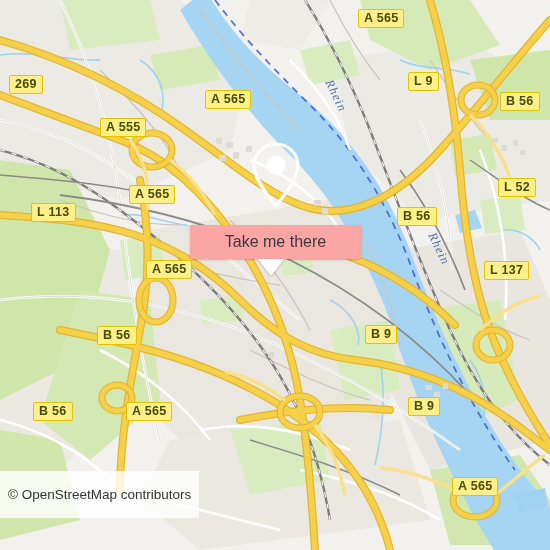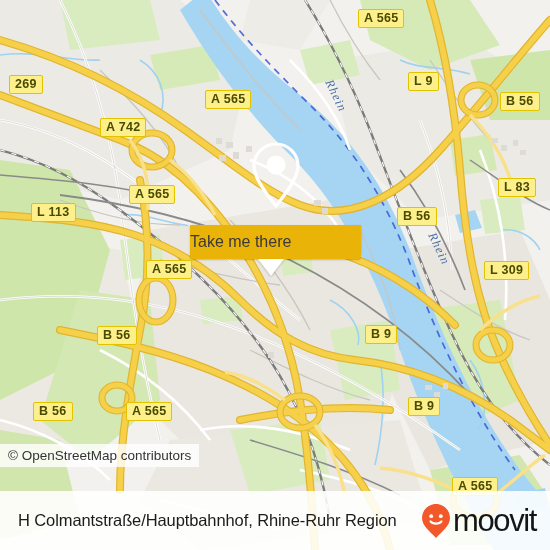"A 742" div { text: 742 -> 555 }
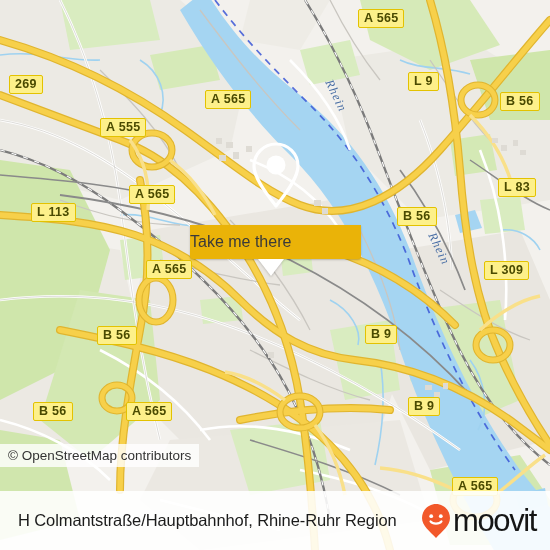"L 83" div { text: 83 -> 52 }
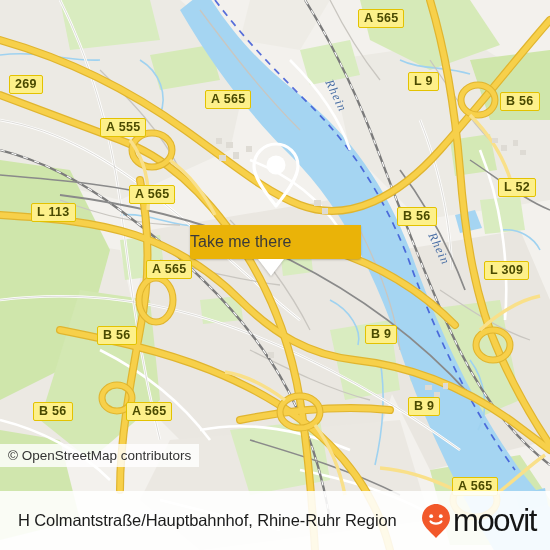"Take me there" #callout-foot { background: #eab308 -> #fca5a5; justify-content: flex-start -> center }
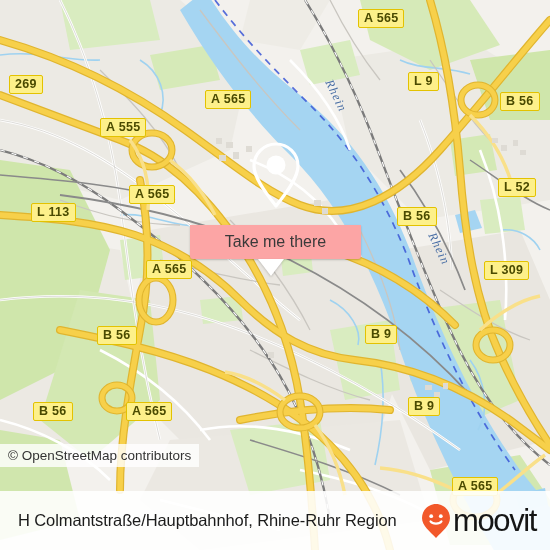"L 309" div { text: 309 -> 137 }
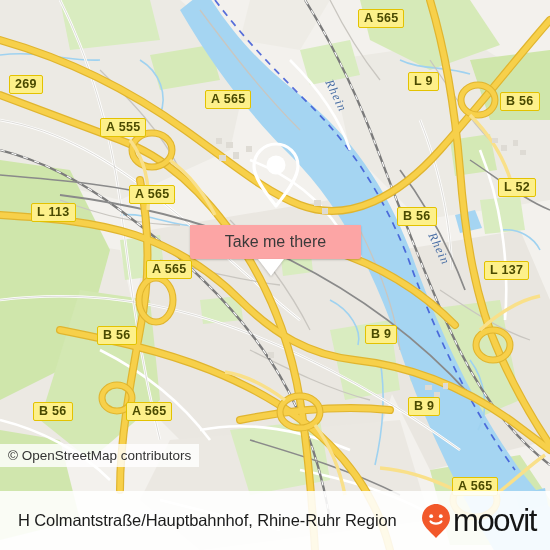"© OpenStreetMap contributors" #attrib { padding: 0 8px -> 12px 8px; top: 444px -> 471px }
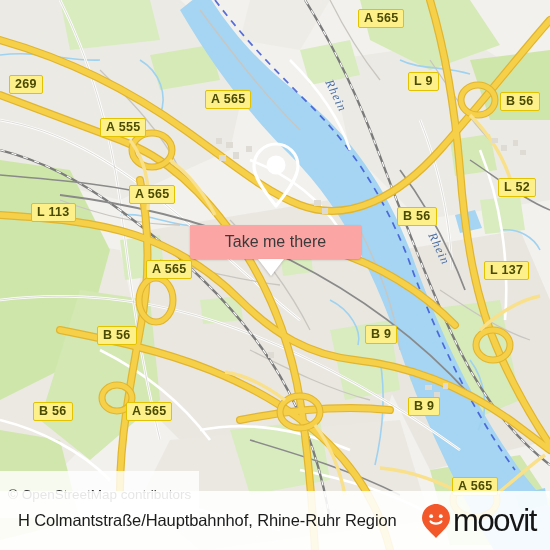"H Colmantstraße/Hauptbahnhof, Rhine-Ruhr" div { html: <div> <span>H Colmantstraße/Hauptbahnhof, Rhine-Ruhr Region</span> <span> <svg> <path></path> <circle></circle> <circle></circle> <path></path> </svg> <span>moovit</span> </span> </div> -> none }
